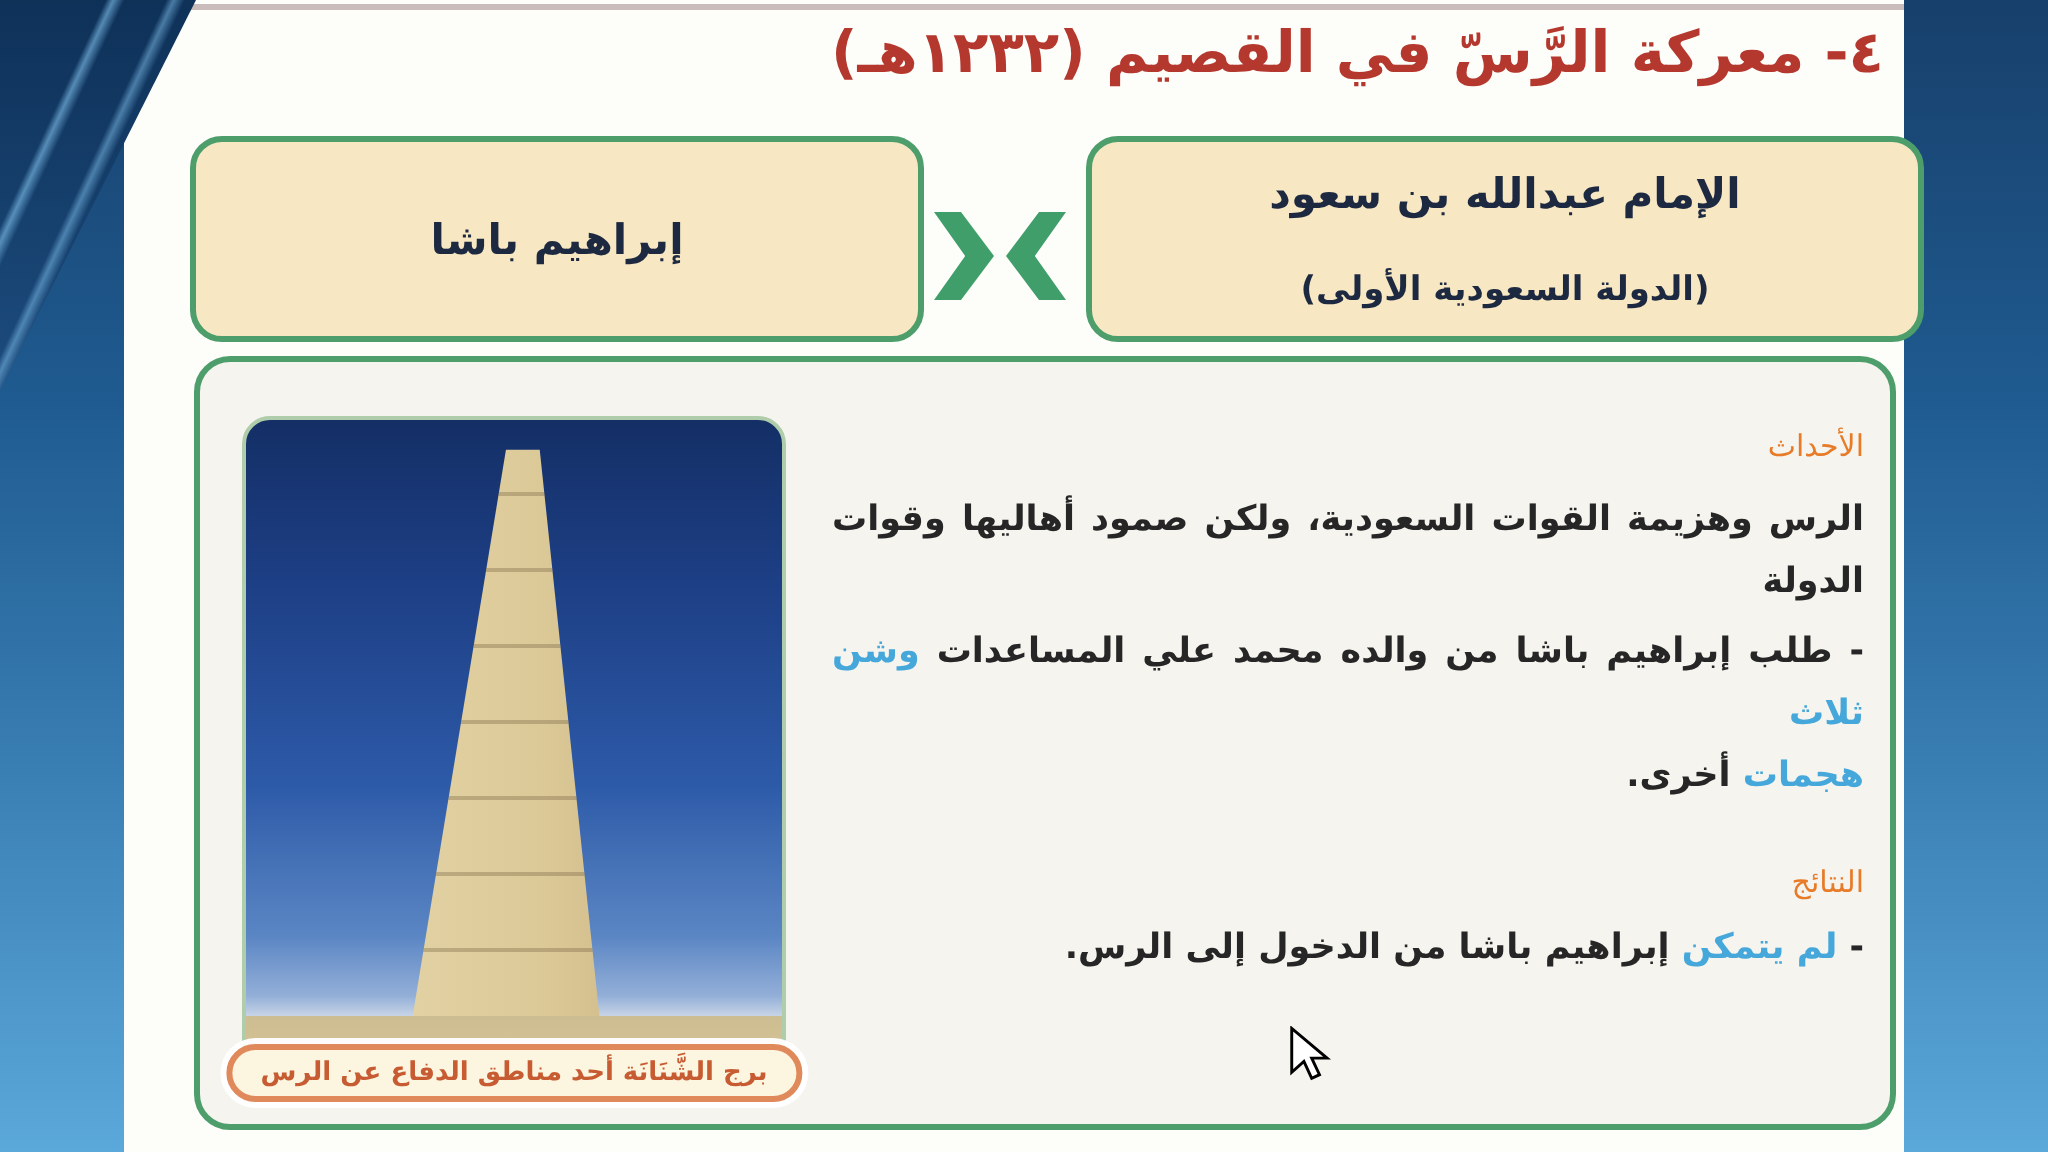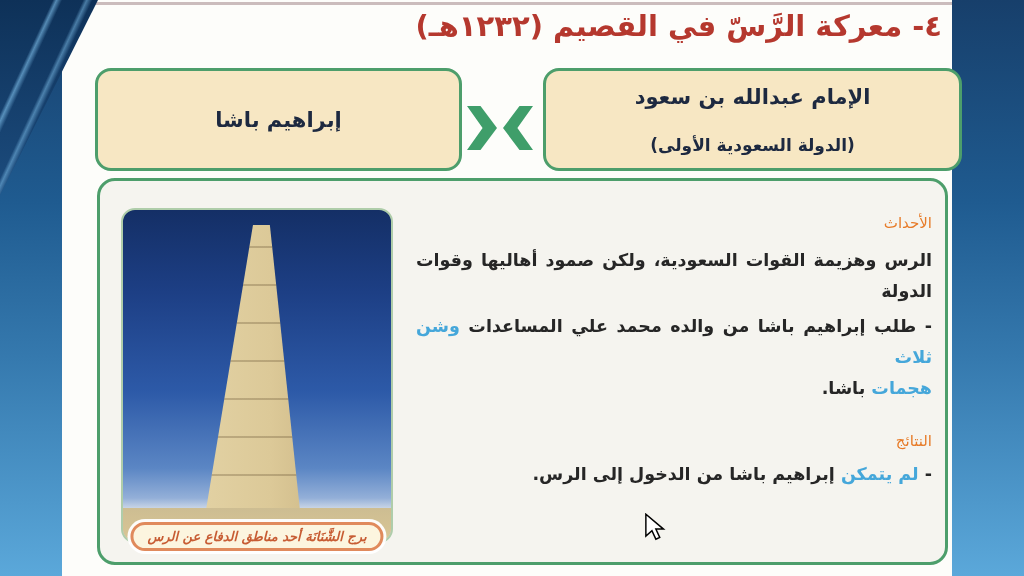"باشا." span { text: باشا -> أخرى }
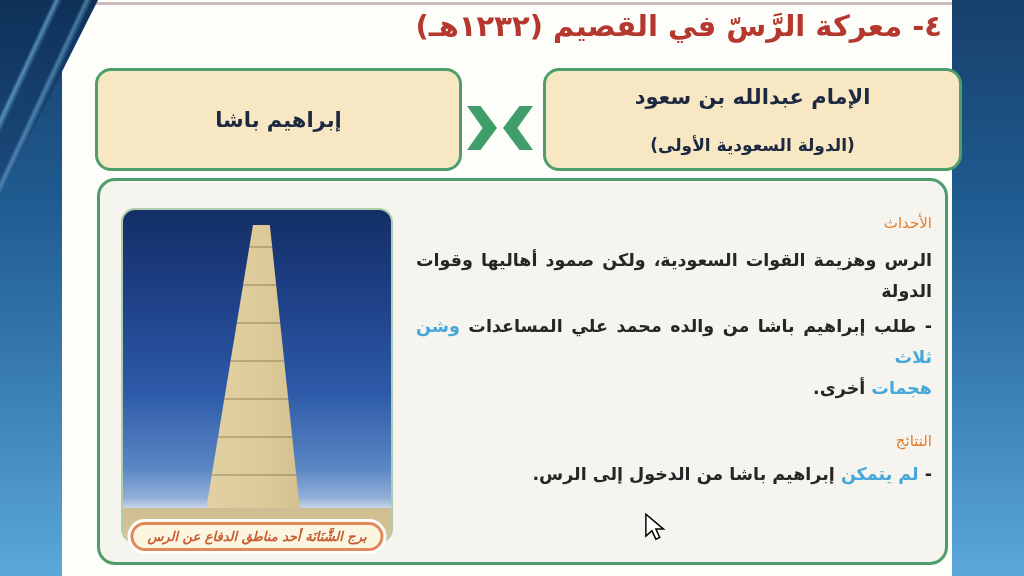"برج الشَّنَانَة أحد مناطق الدفاع" .figure { font-style: italic -> none }
